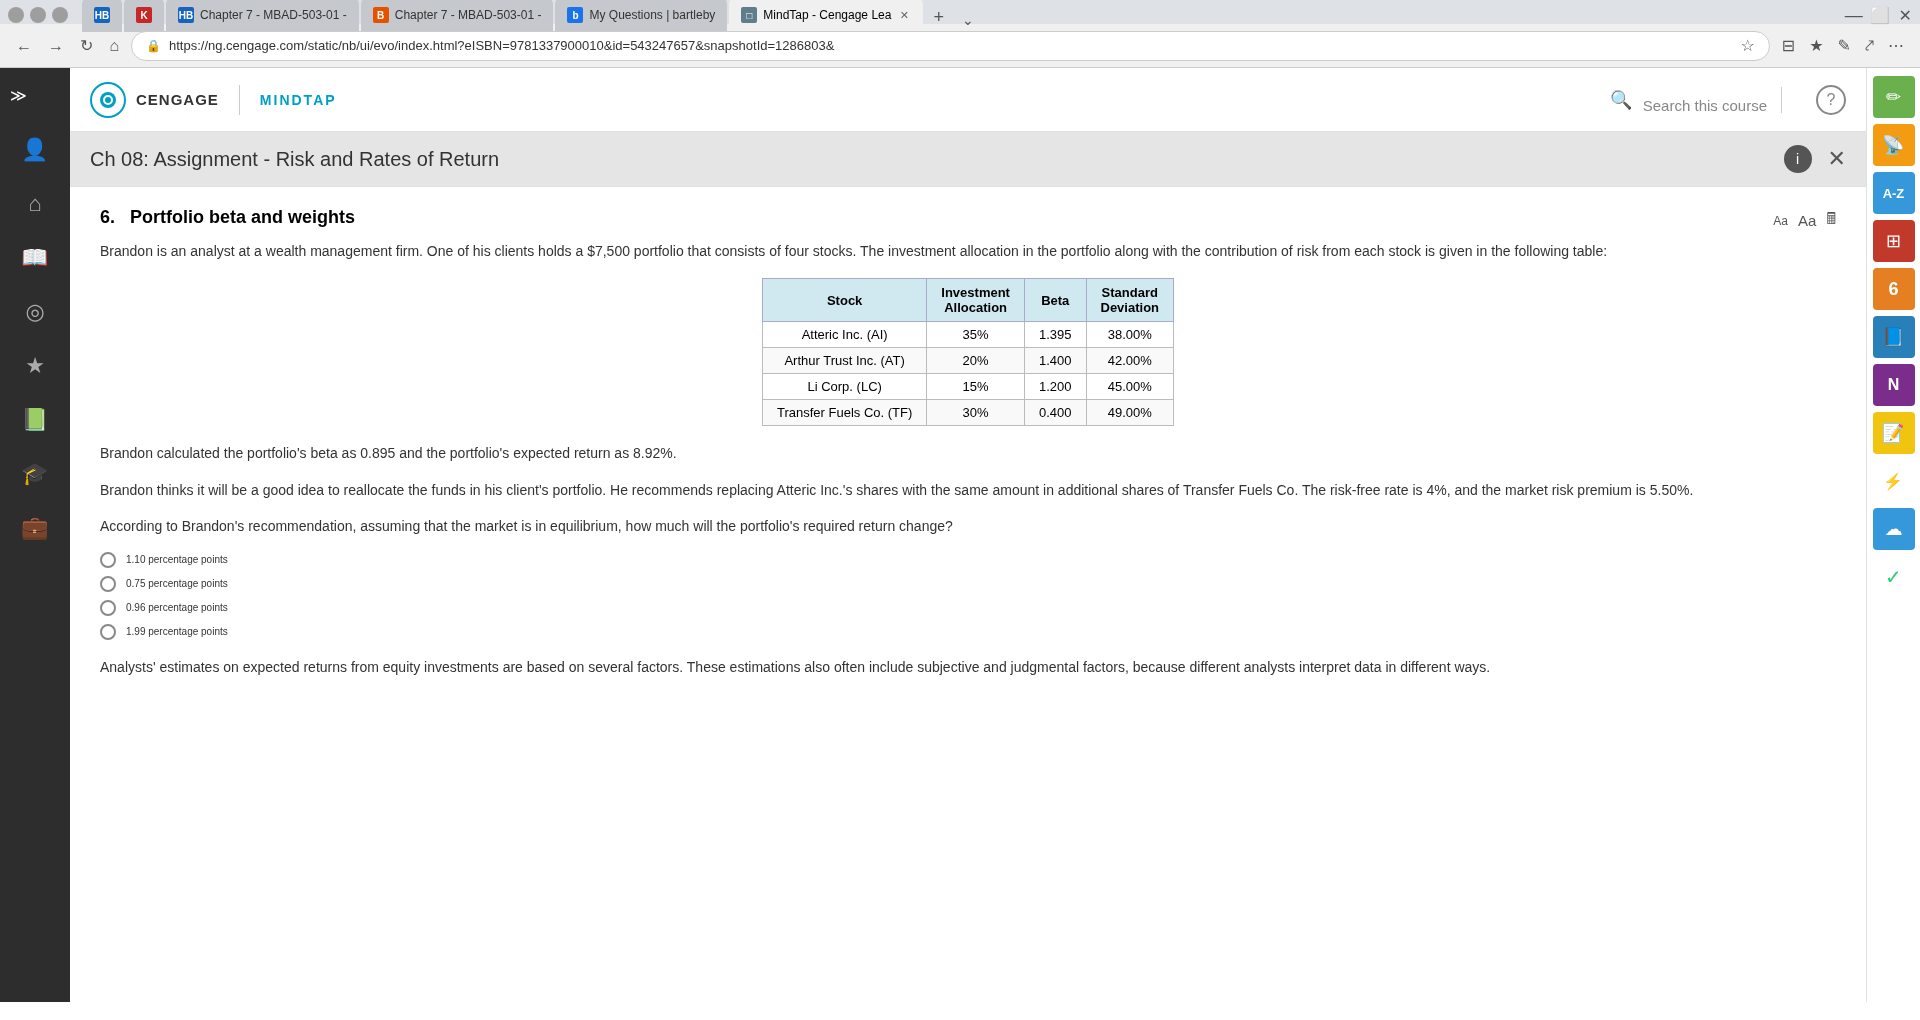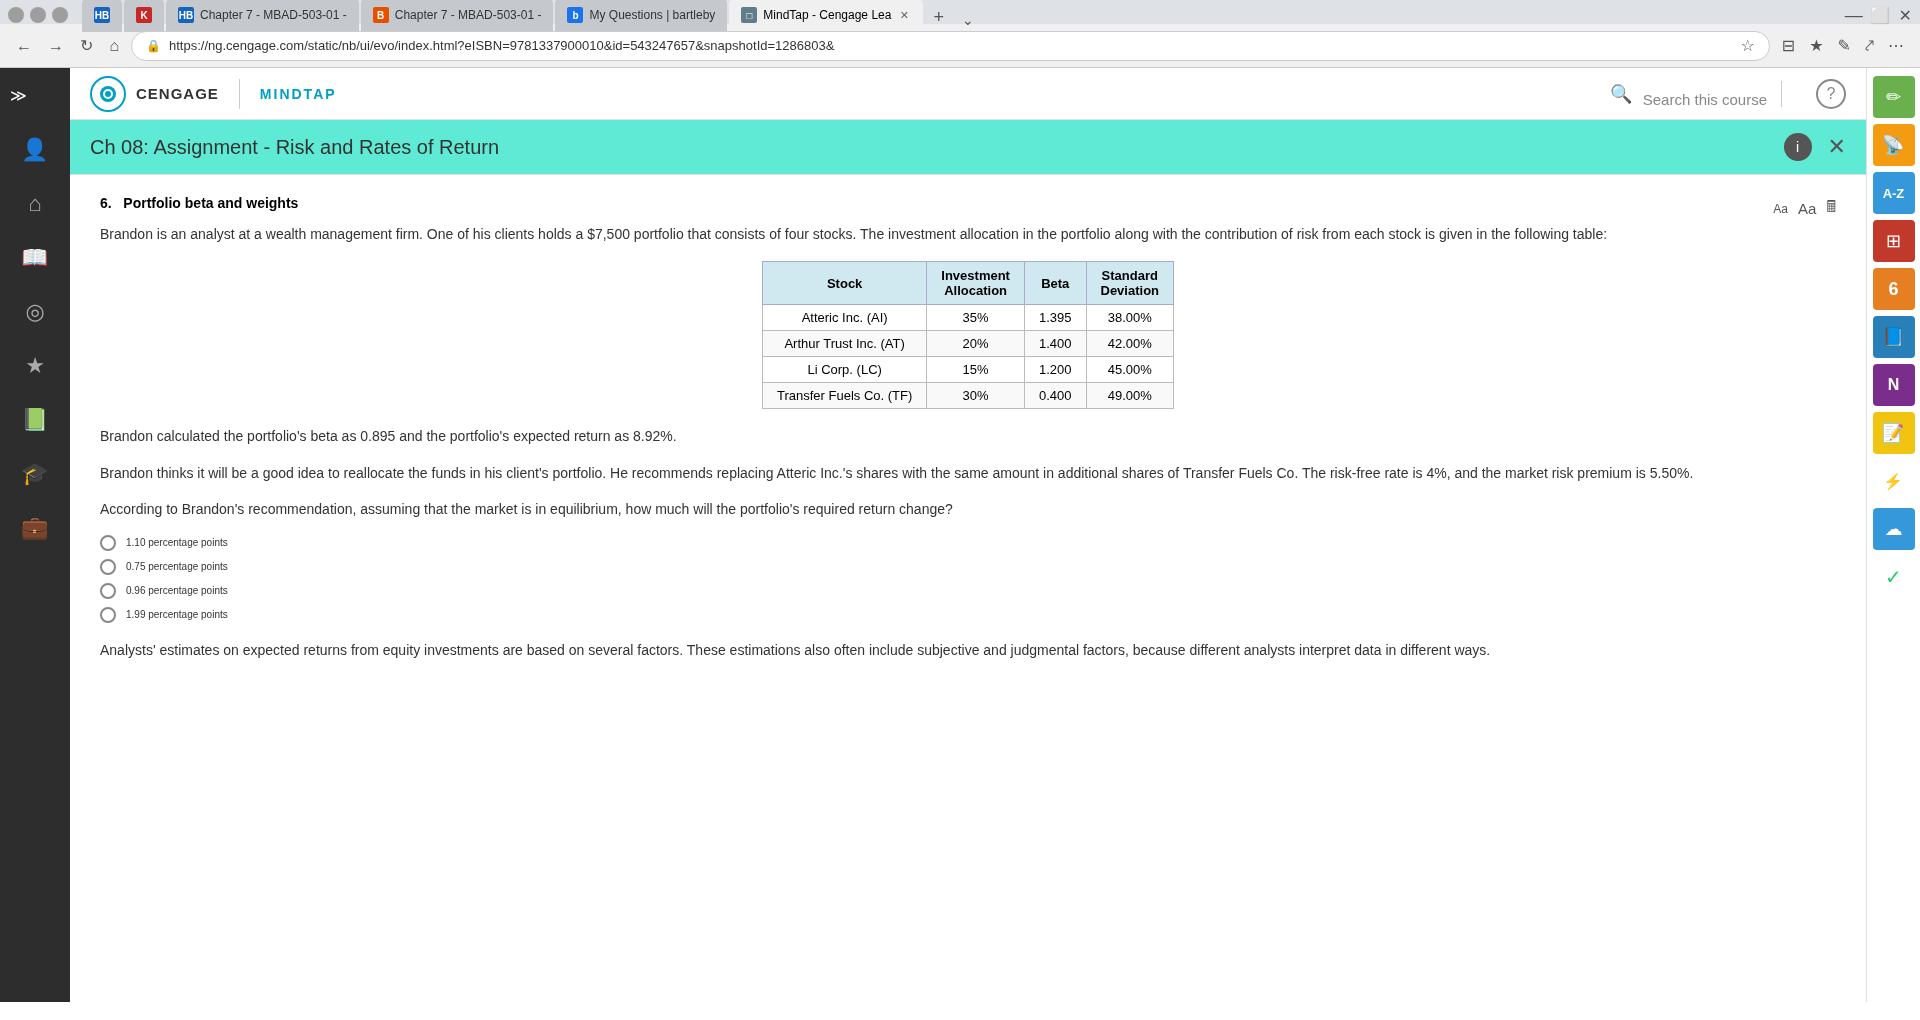"CENGAGE" .app-header { height: 52px -> 64px }
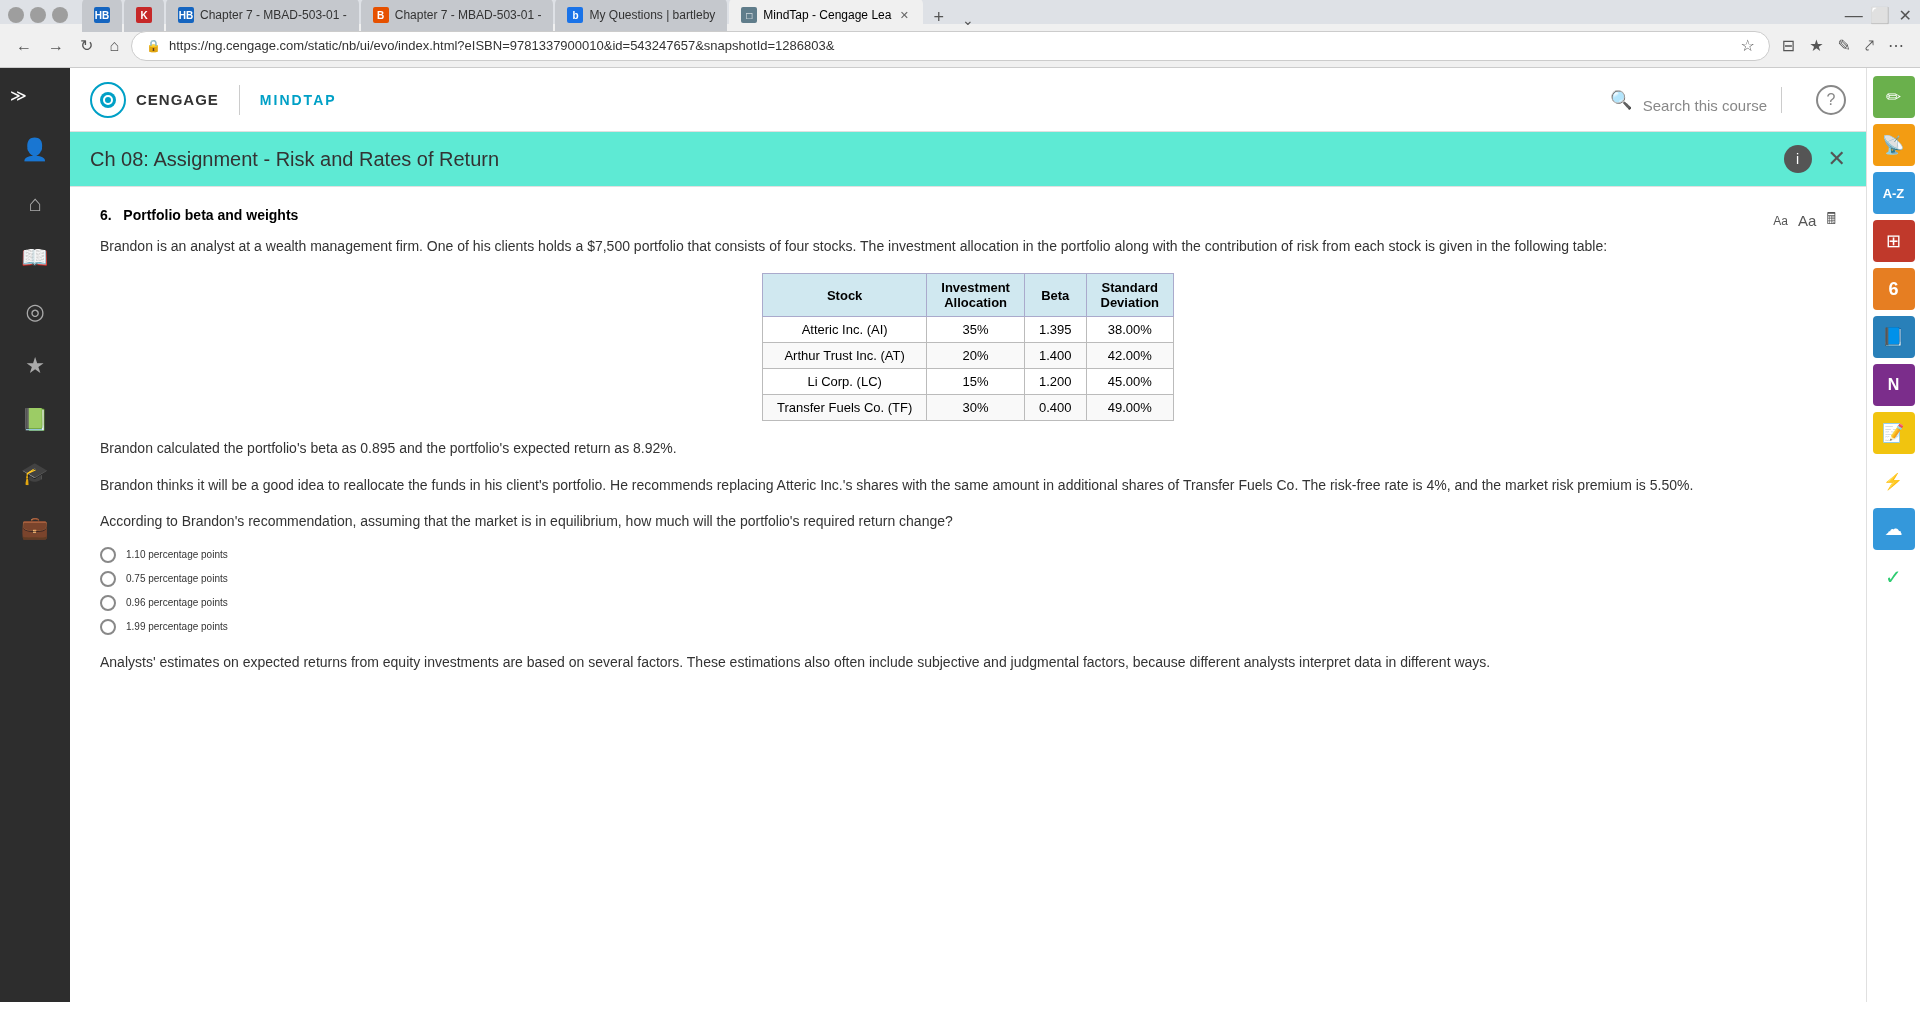"Ch 08: Assignment - Risk" .page-title-bar { background: #5eead4 -> #e5e5e5 }
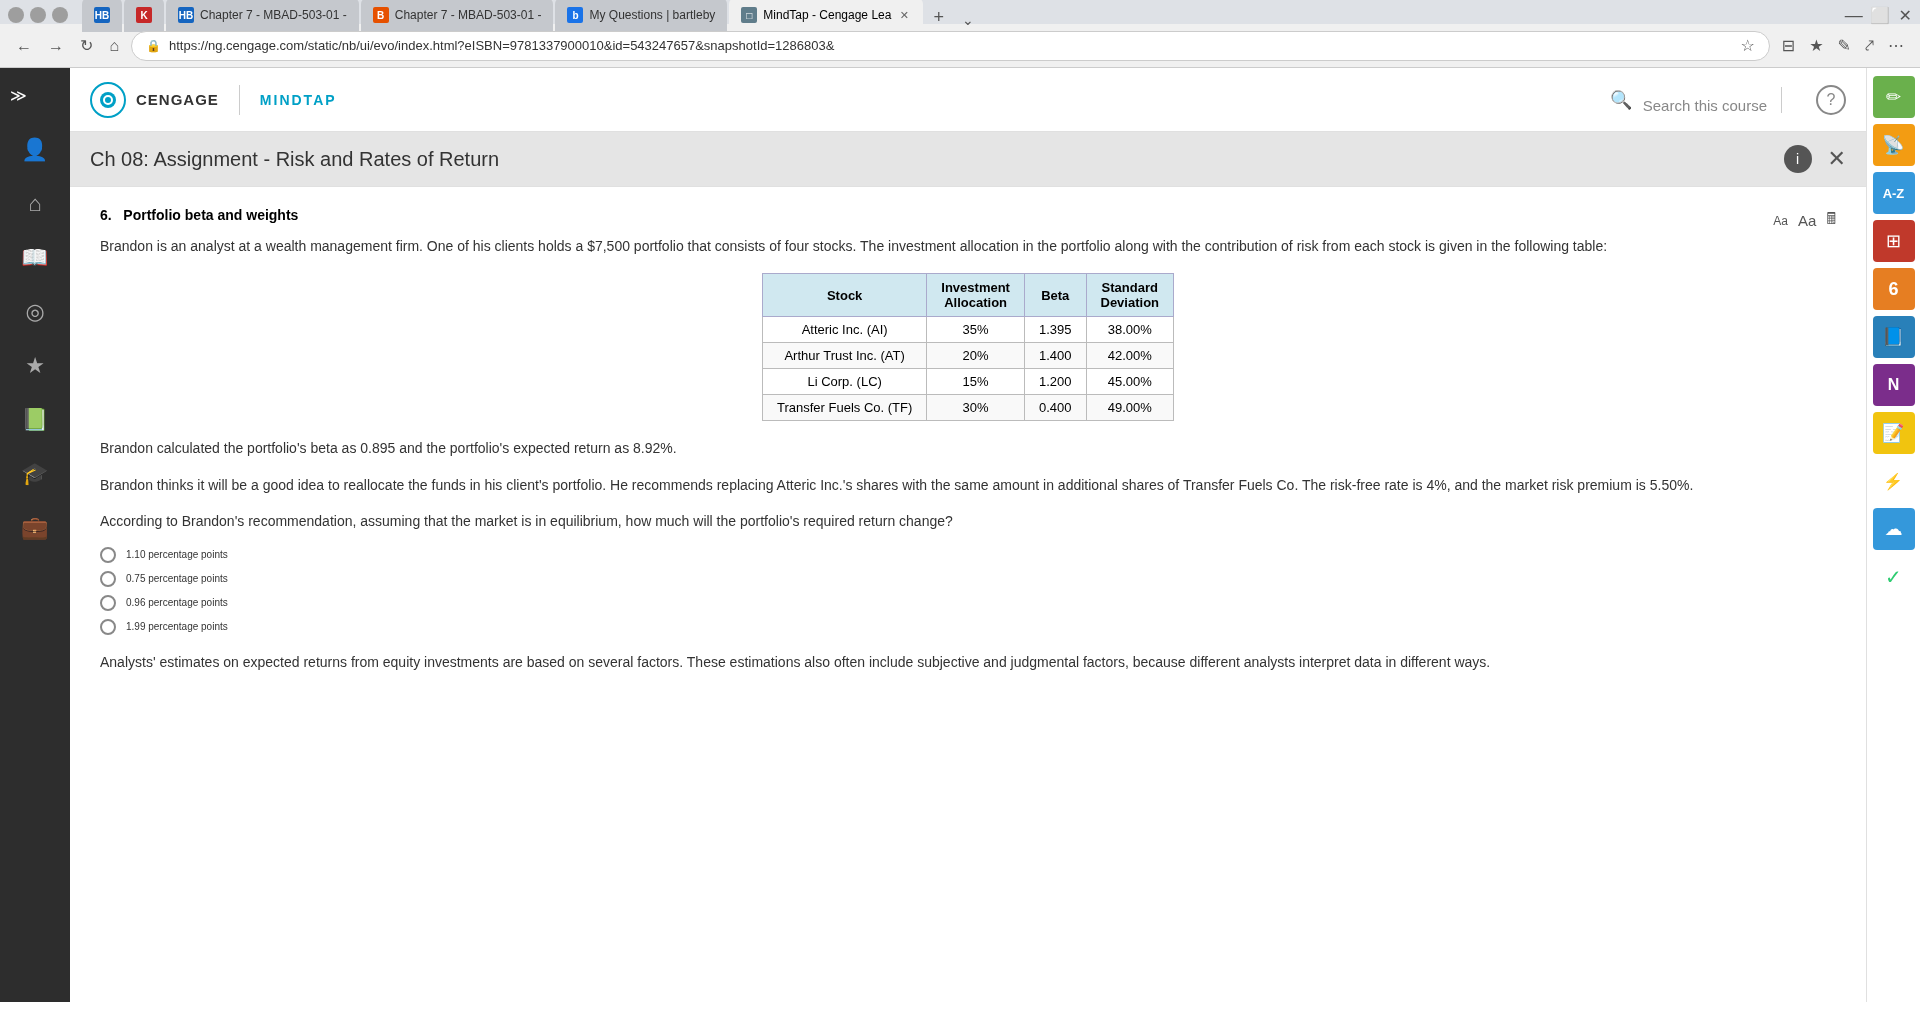"6. Portfolio beta and weights" .question-header { font-size: 14px -> 18px }
